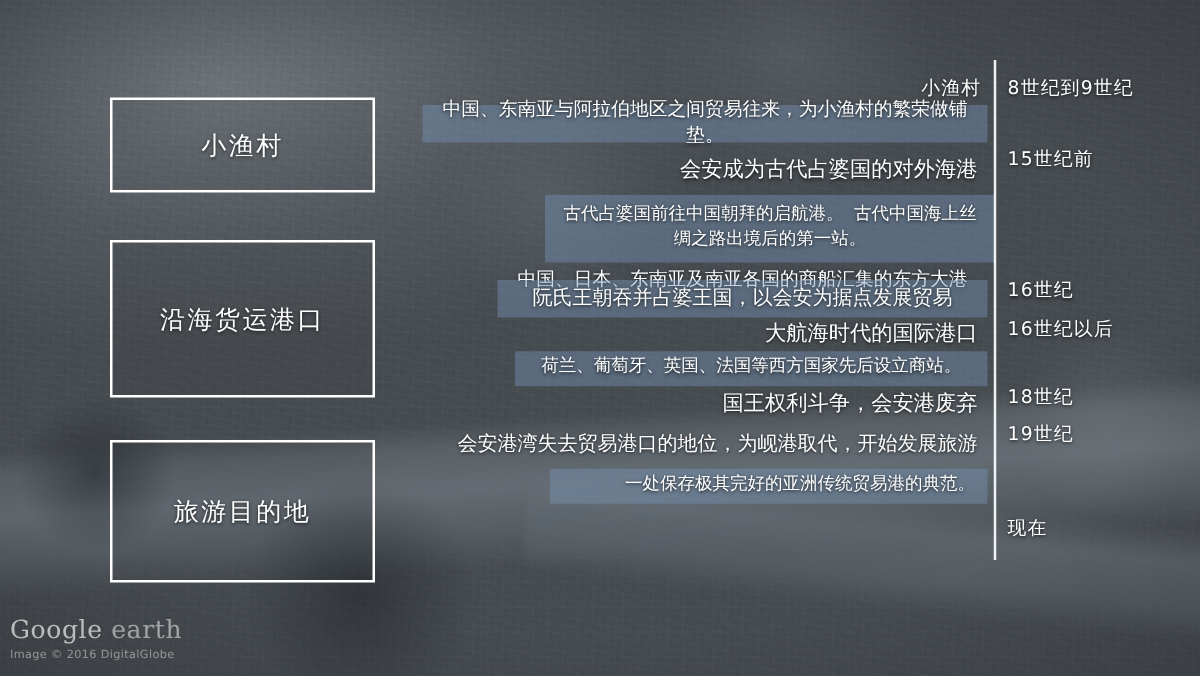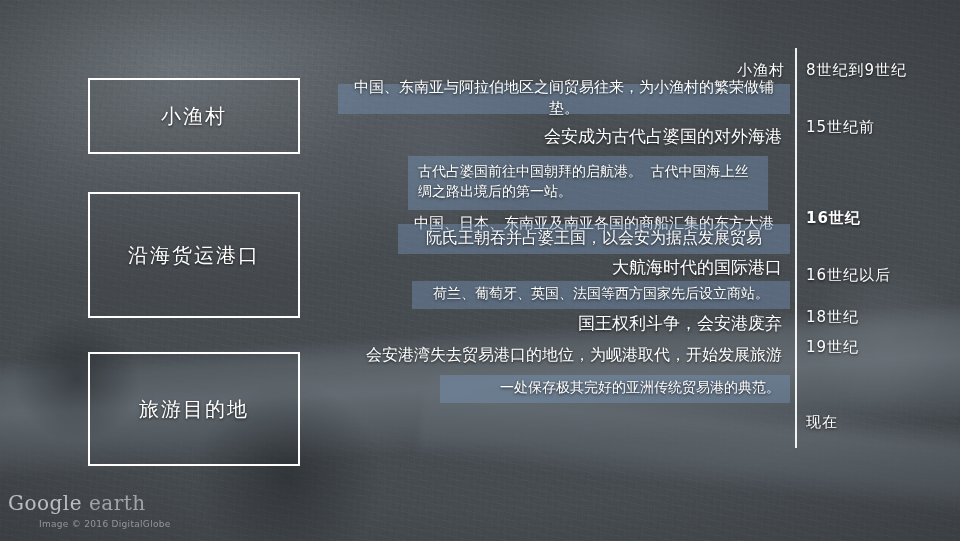"古代占婆国前往中国朝拜的启航港。 古代中国海上丝绸之路出境后的第一站。" div.event { left: 408px -> 436px; text-align: left -> center }
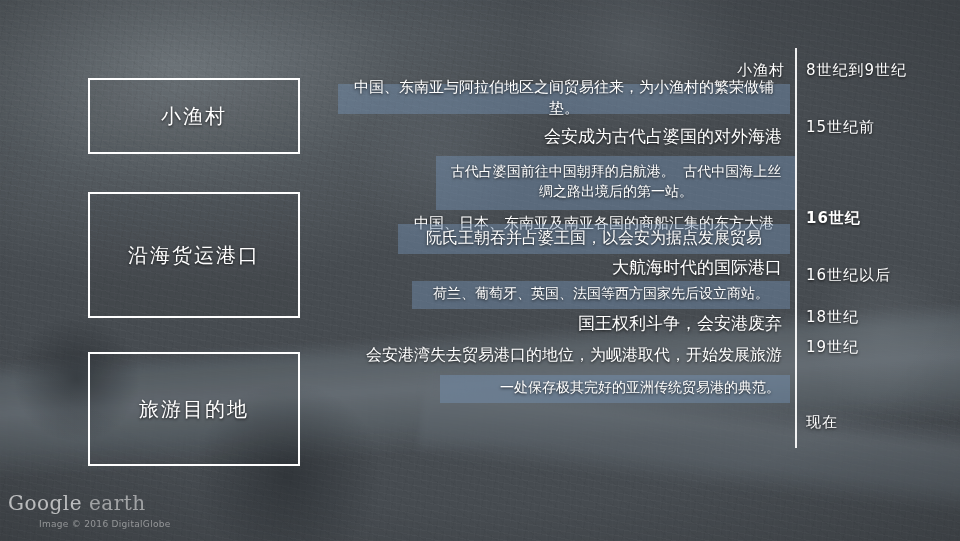"16世纪" div.era { font-weight: bold -> none; top: 209px -> 223px }
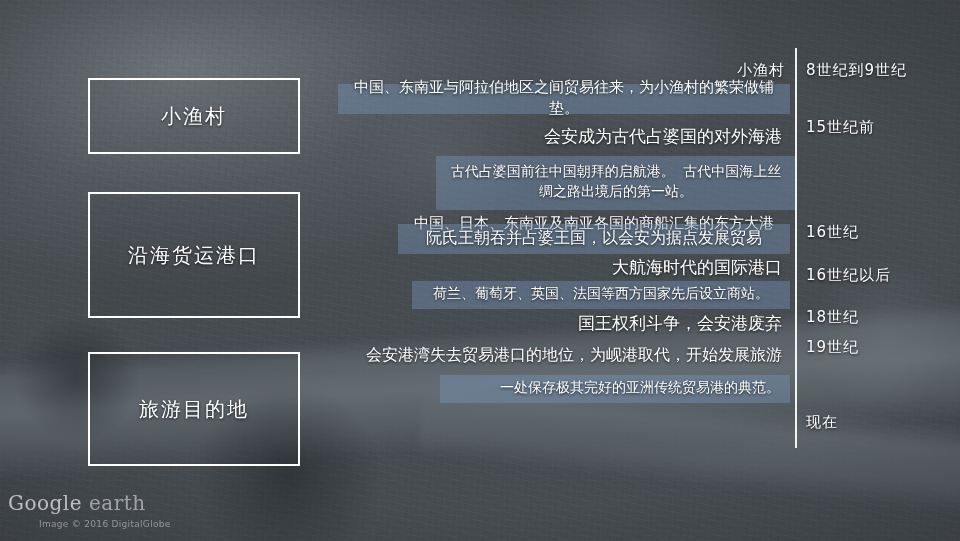"16世纪以后" div.era { margin-top: 12px -> none }
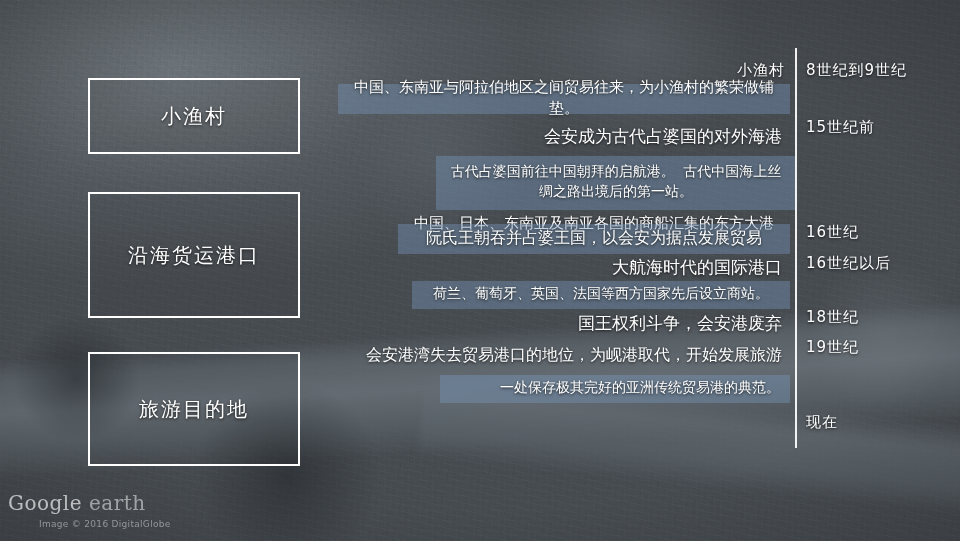"Image © 2016 DigitalGlobe" .ge-credit { margin-left: 31px -> none }
